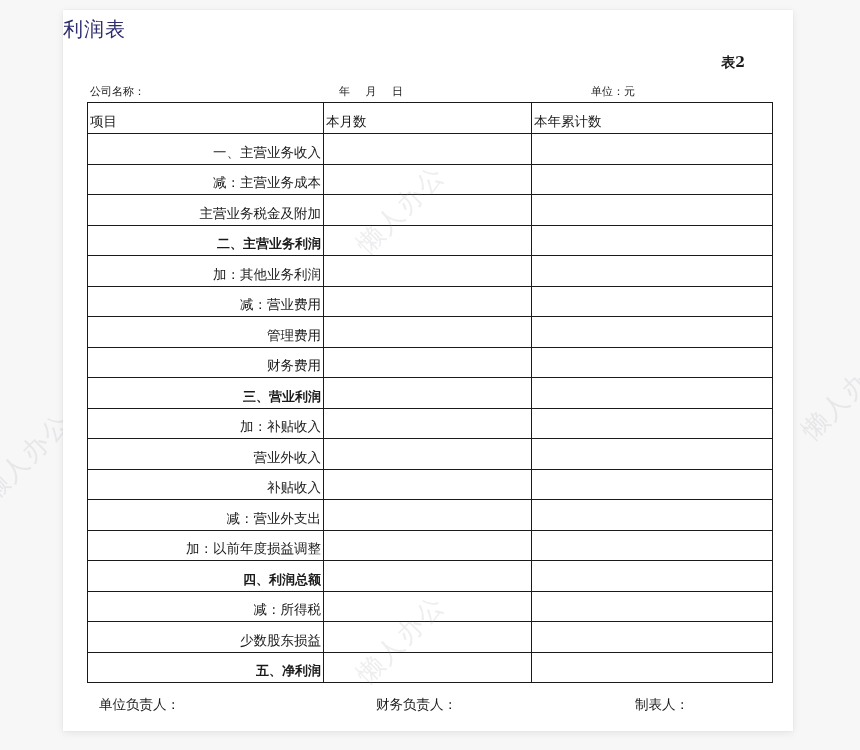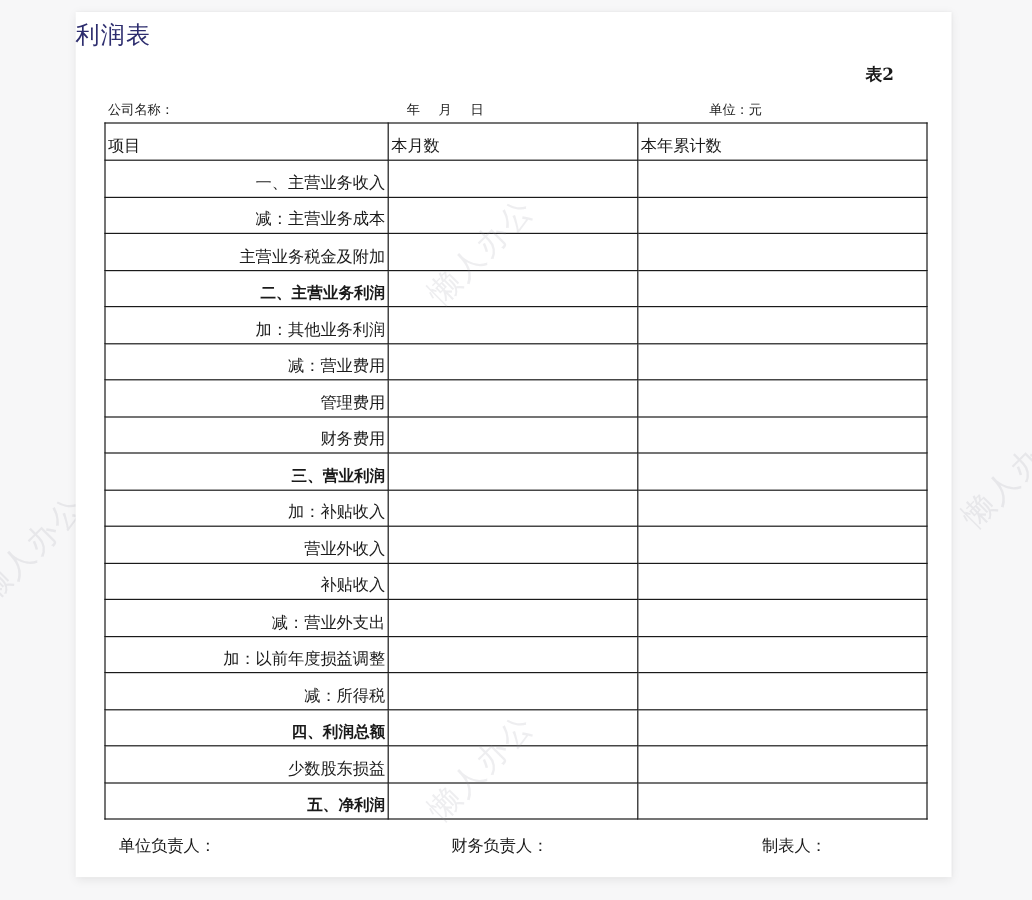"减：所得税" tr { order: before "四、利润总额" -> after "四、利润总额" }
